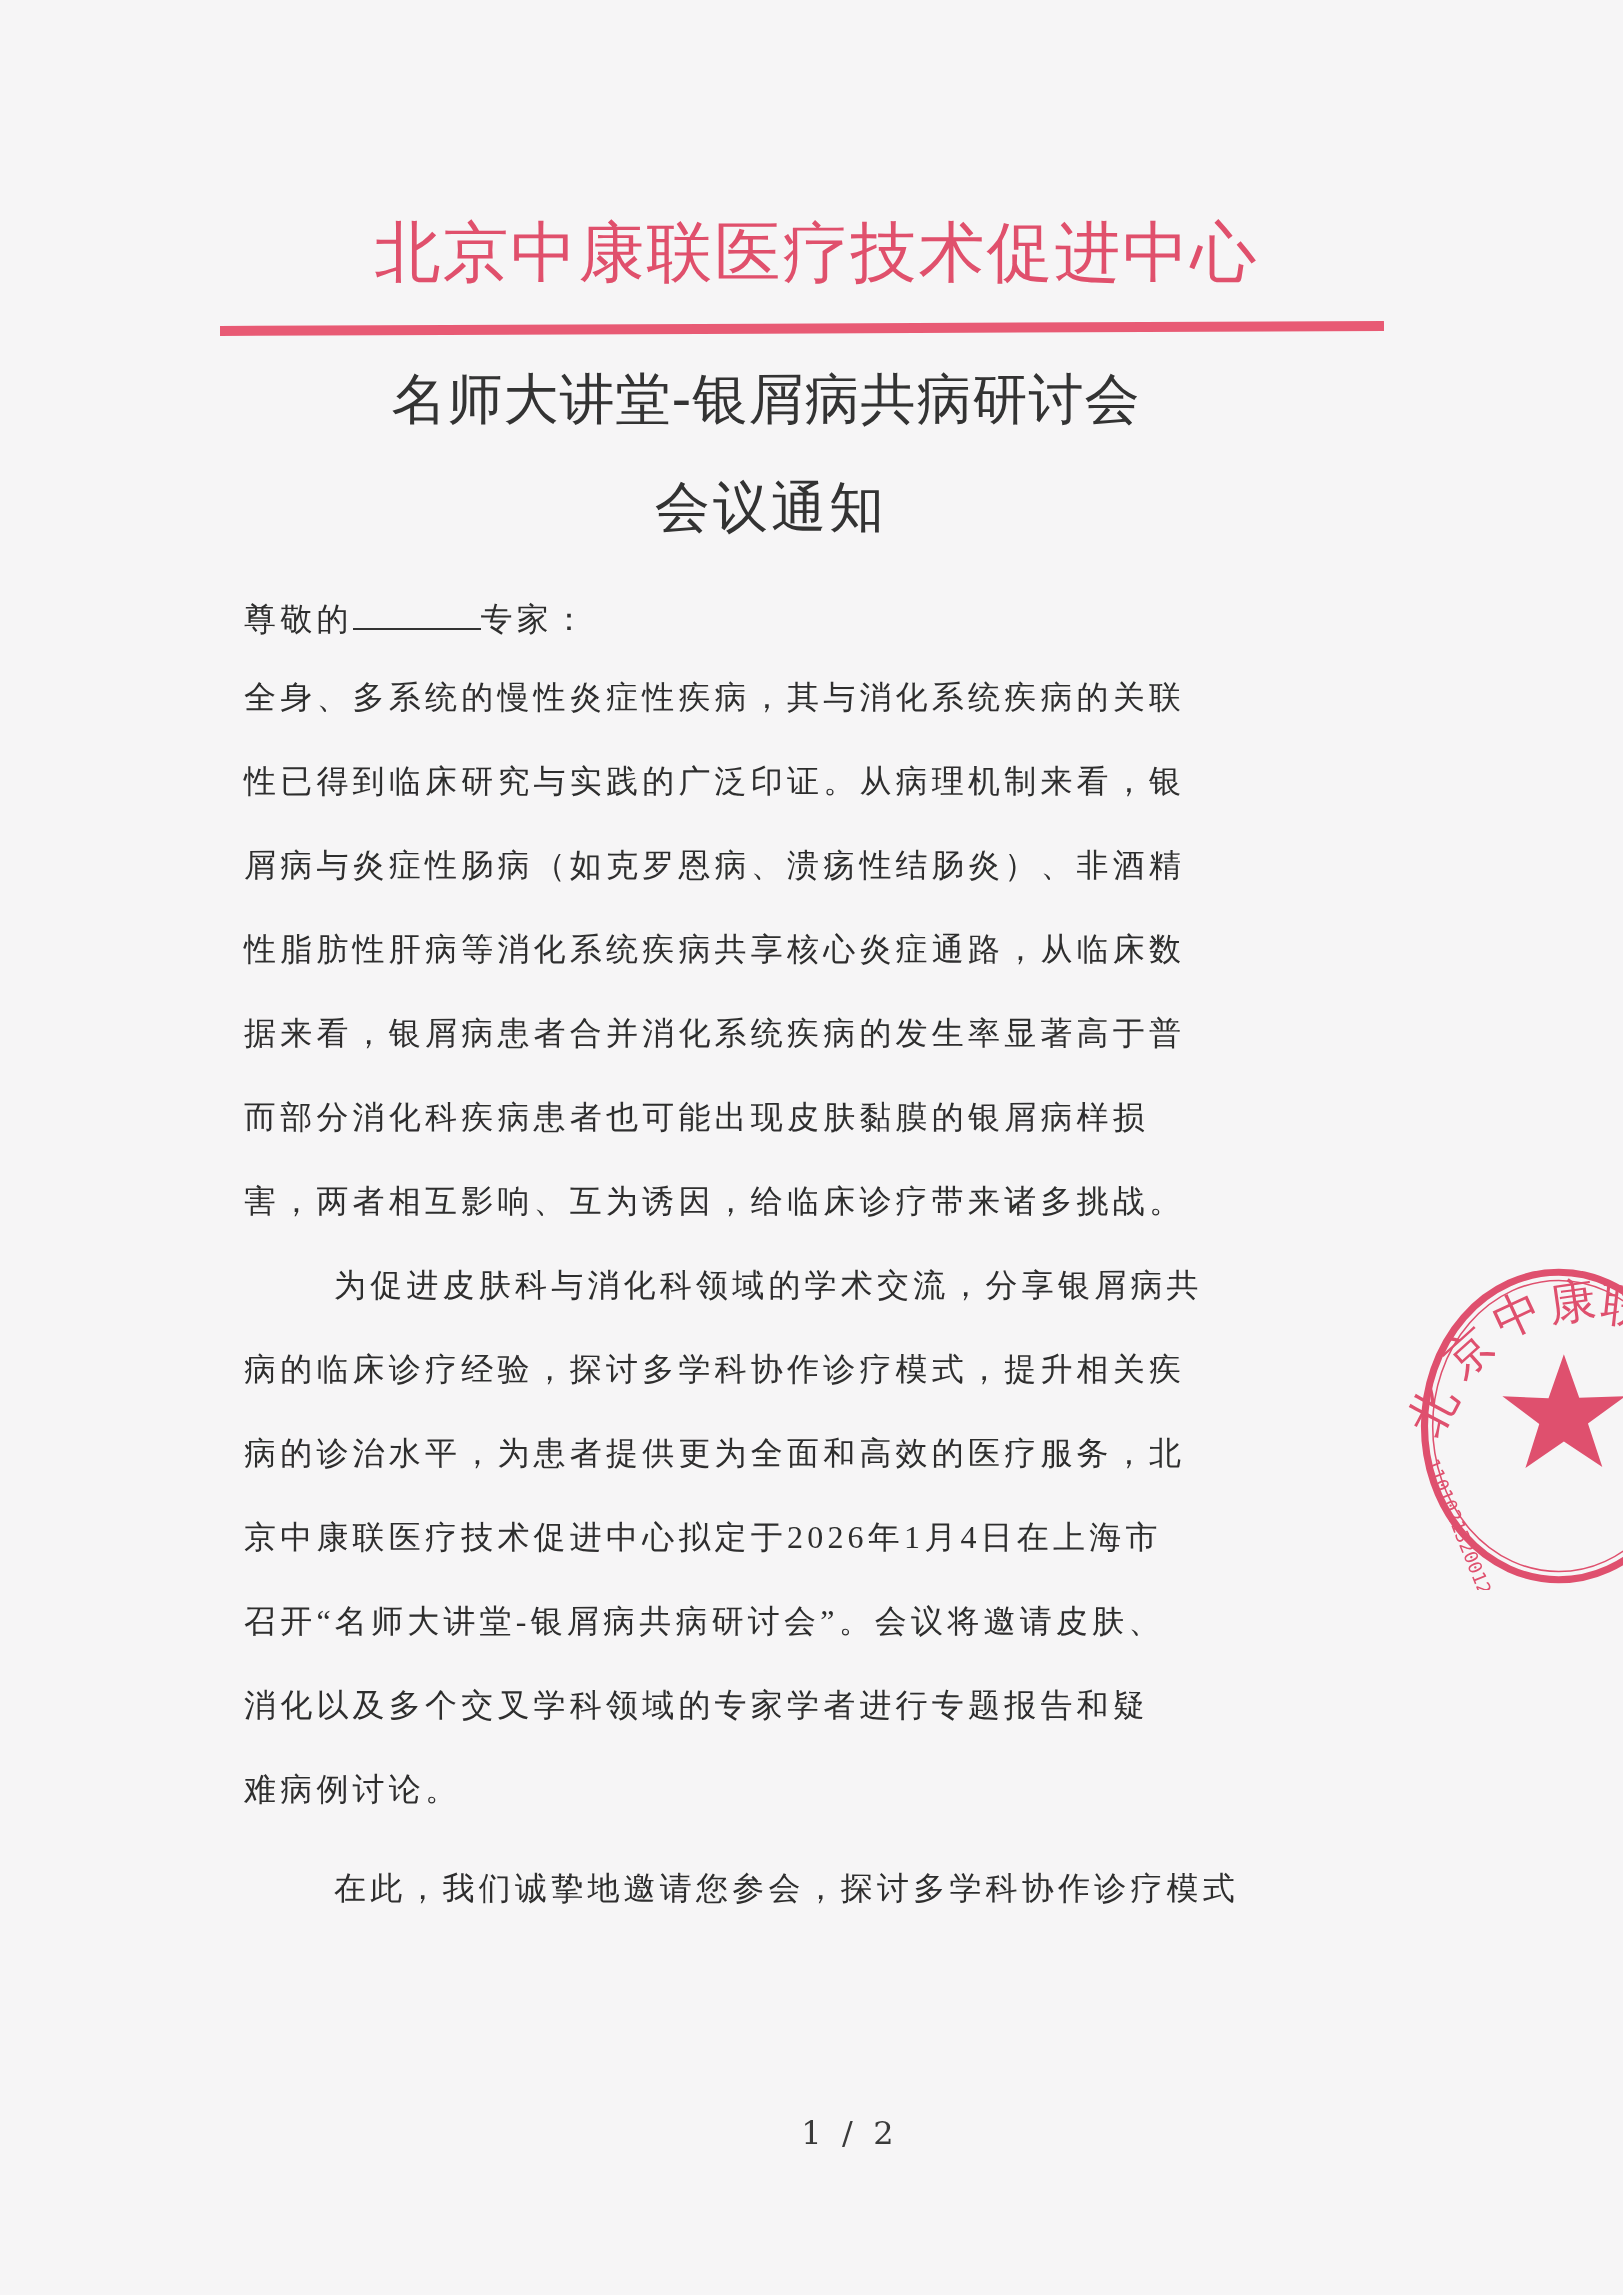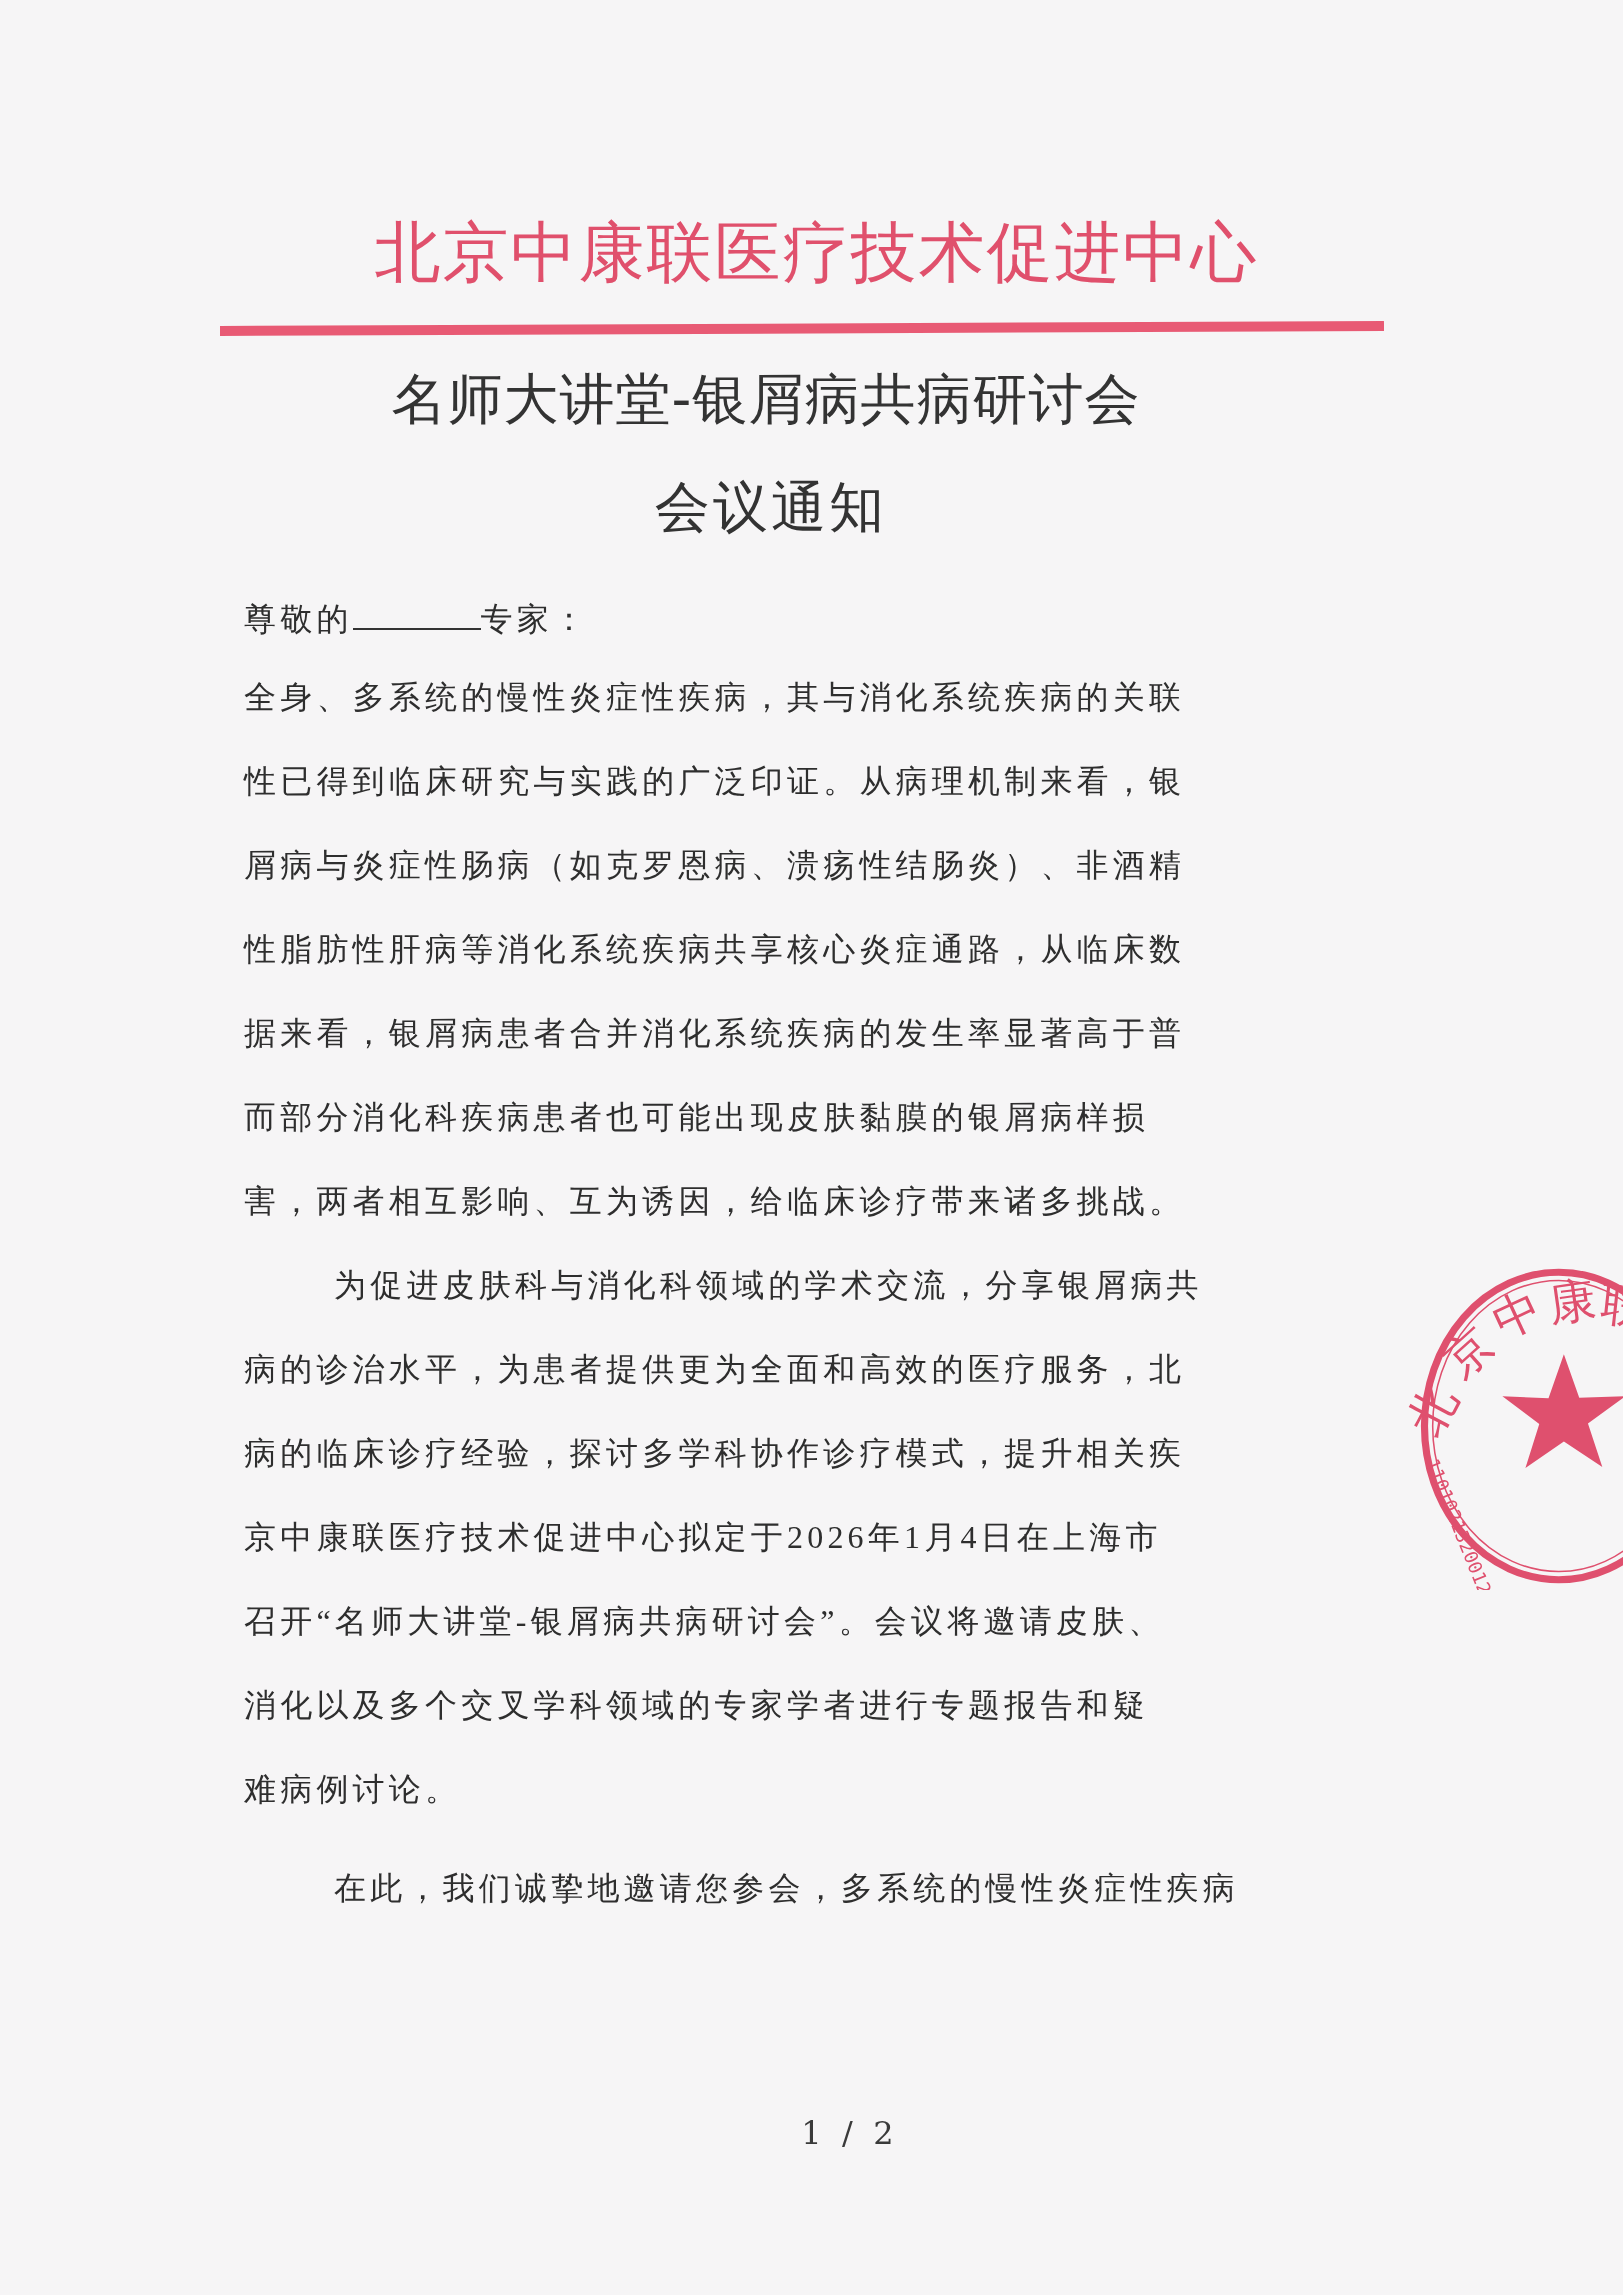"病的诊治水平，为患者提供更为全面和高效的医疗服务，北" div.line { order: before "病的临床诊疗经验，探讨多学科协作诊疗模式，提升相关疾" -> after "病的临床诊疗经验，探讨多学科协作诊疗模式，提升相关疾" }
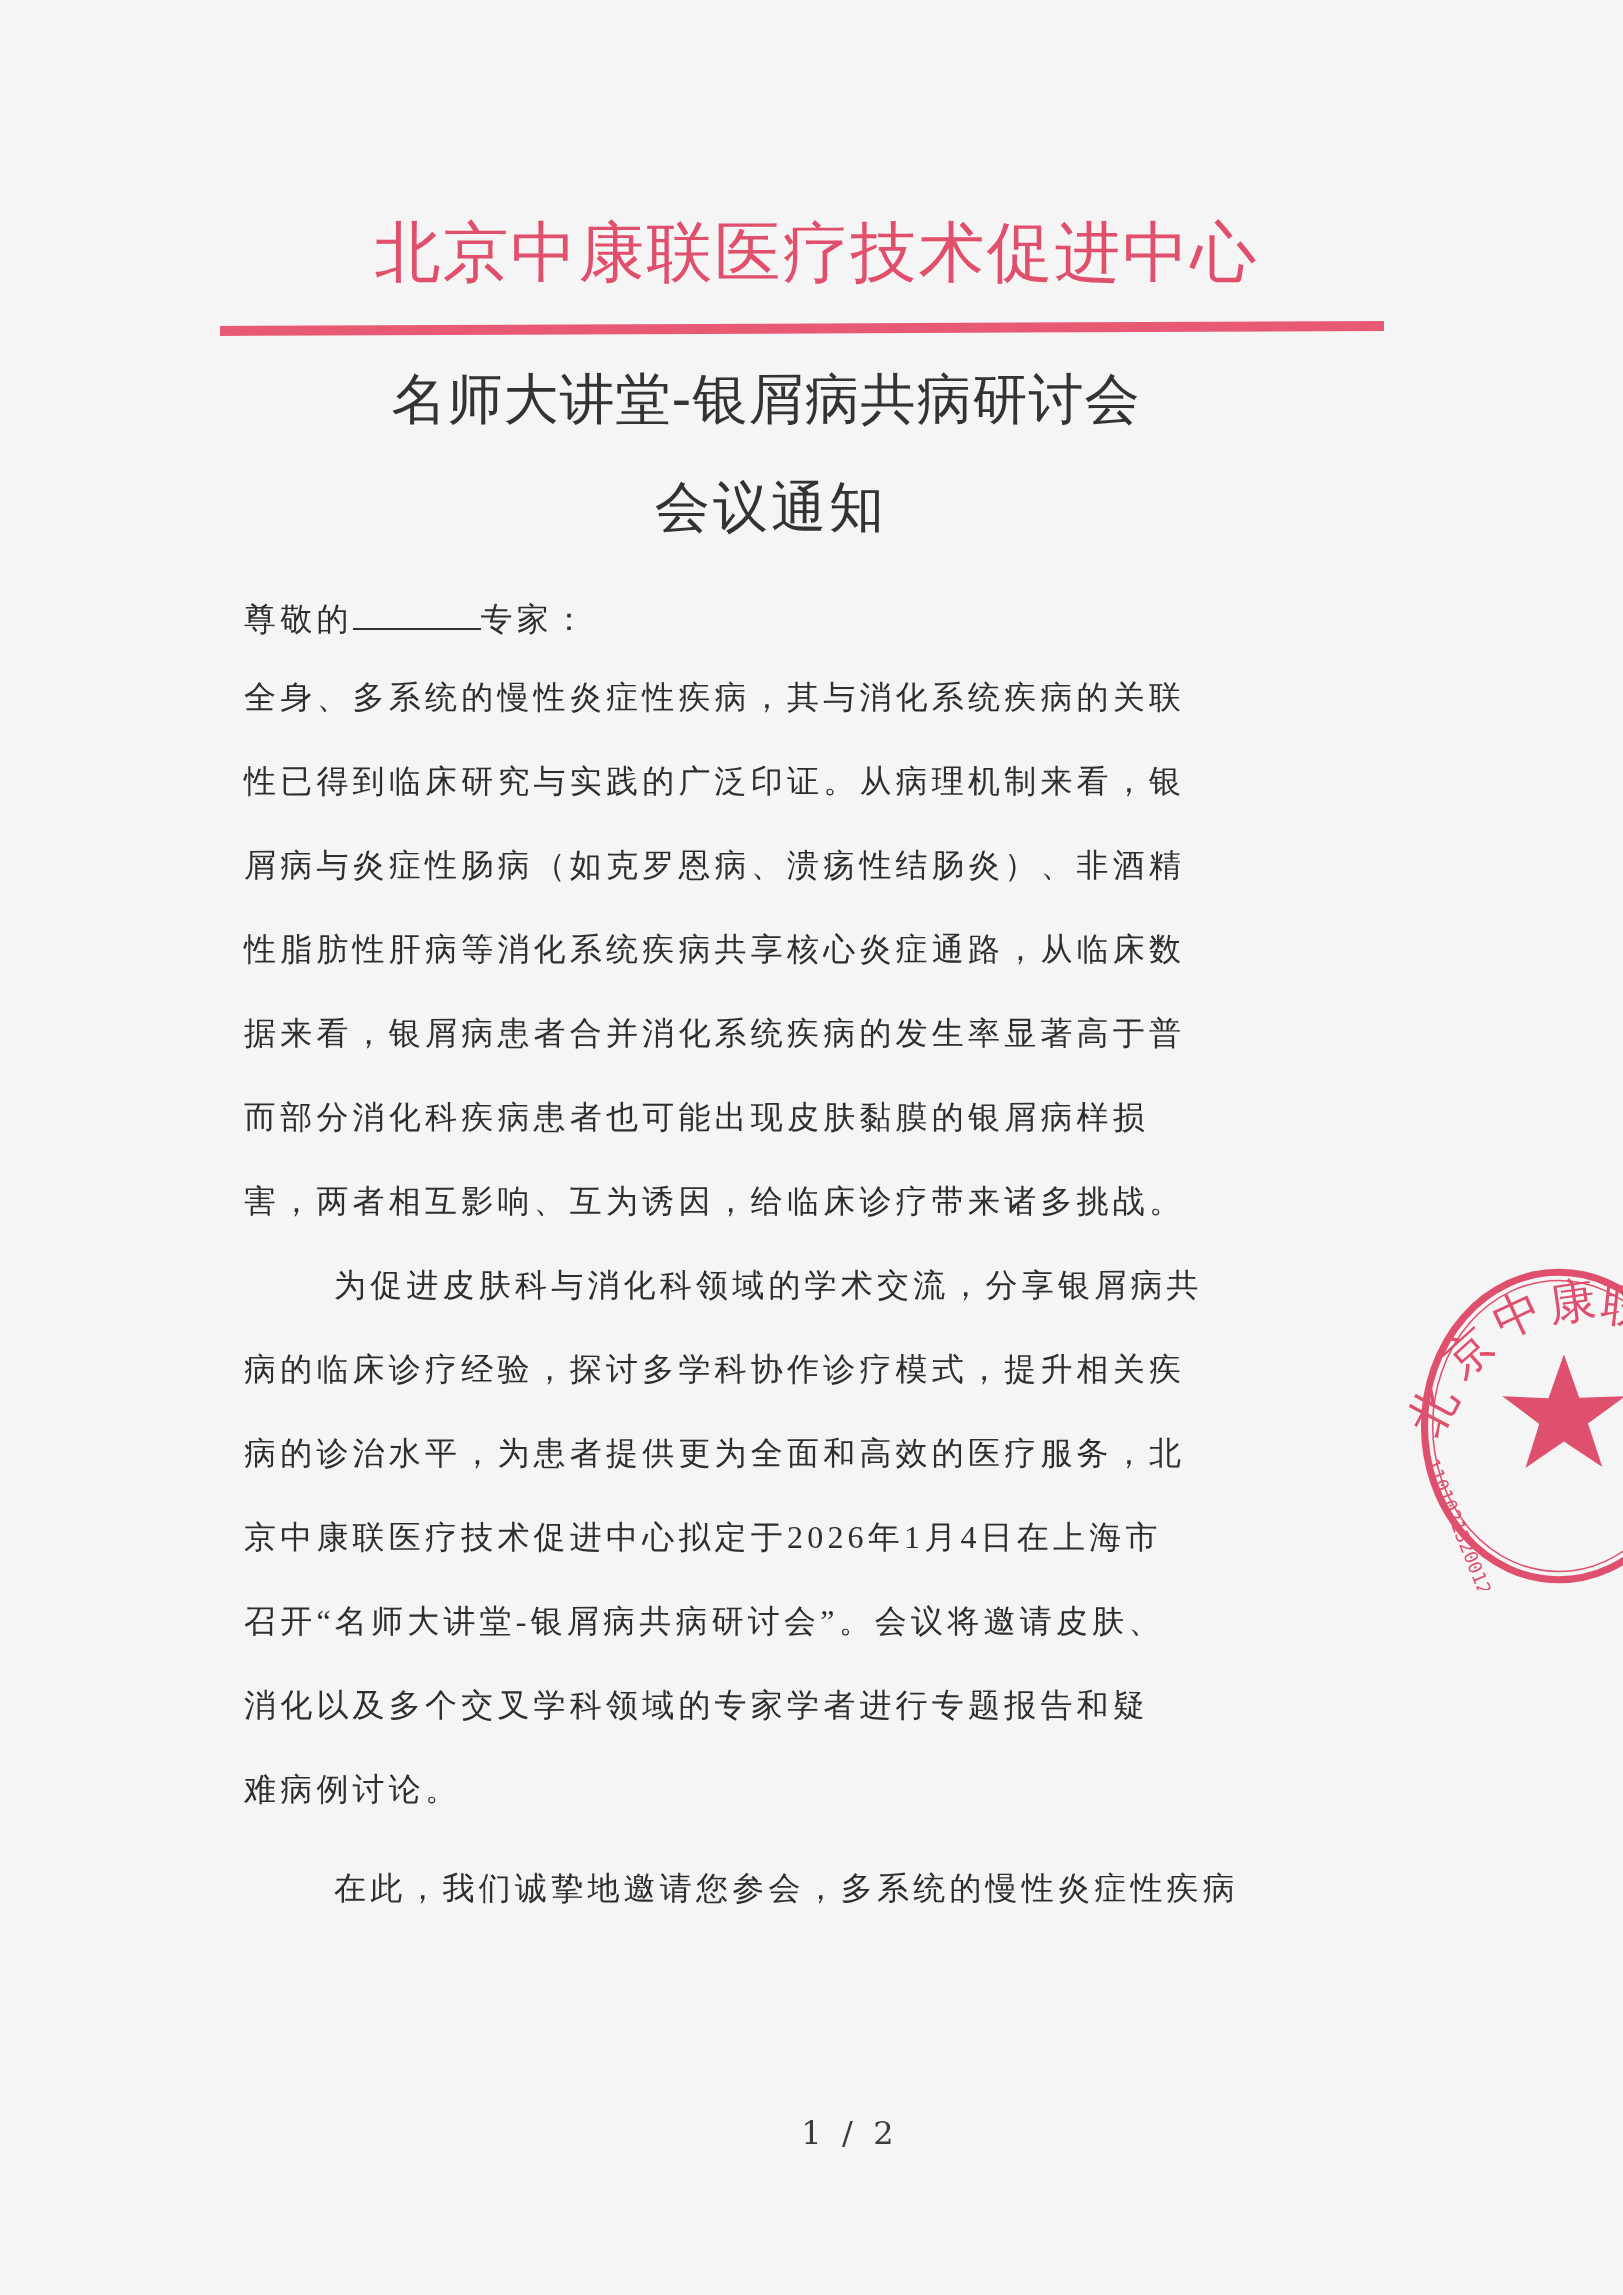"在此，我们诚挚地邀请您参会，多系统的慢性炎症性疾病" div.line { text: 多系统的慢性炎症性疾病 -> 探讨多学科协作诊疗模式 }
